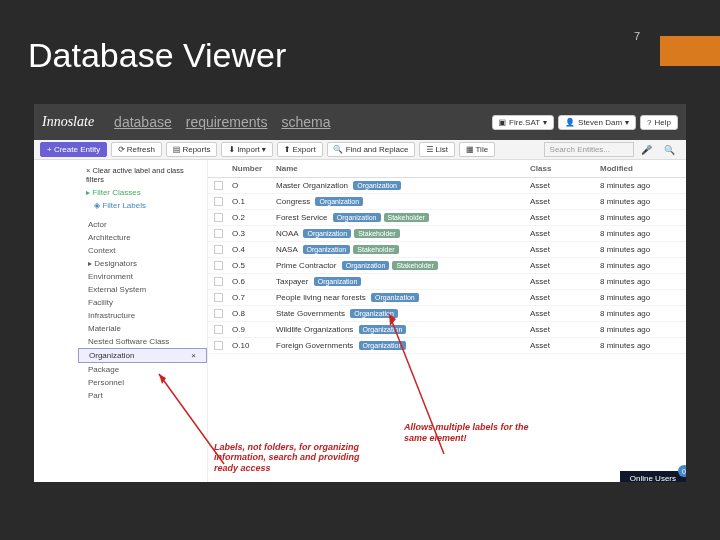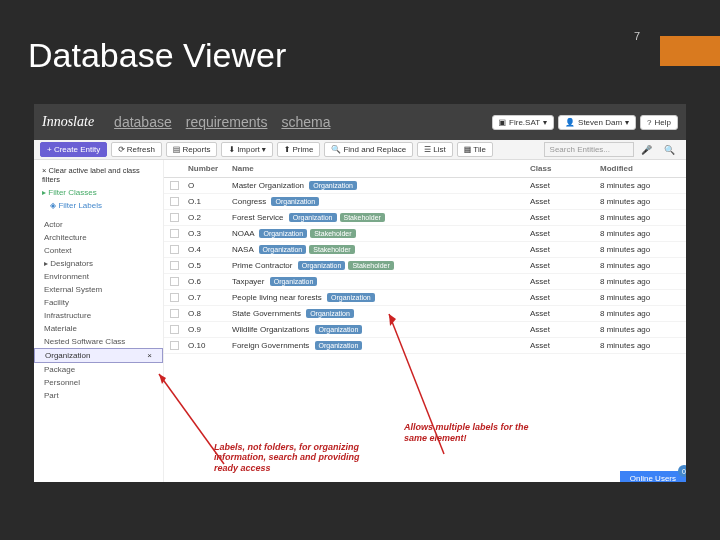"Prime" span { text: Prime -> Export }
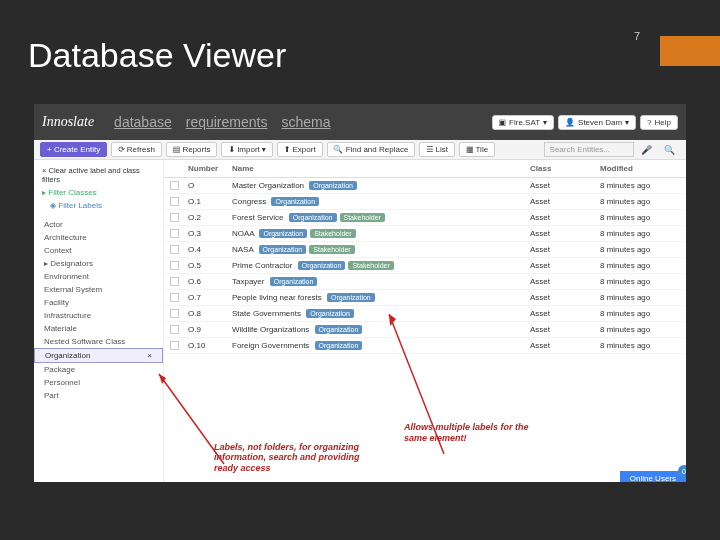"× Clear active label and" .body-area { padding-left: none -> 44px }
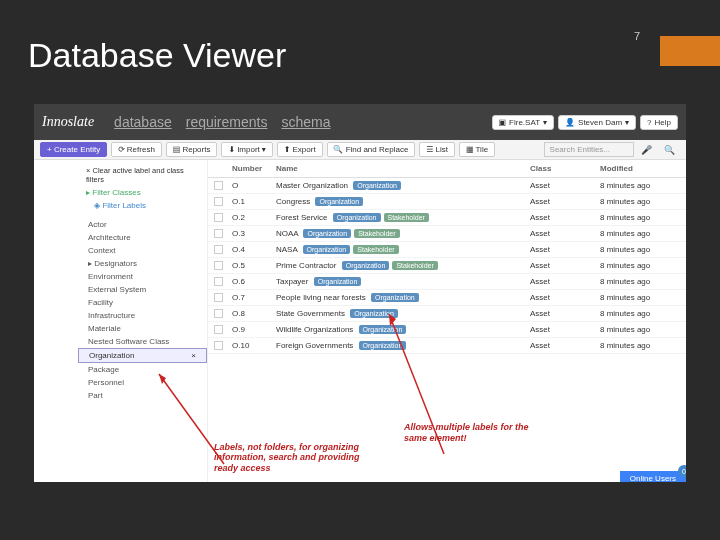"Online Users" .online-users { background: #3b82f6 -> #0f172a }
